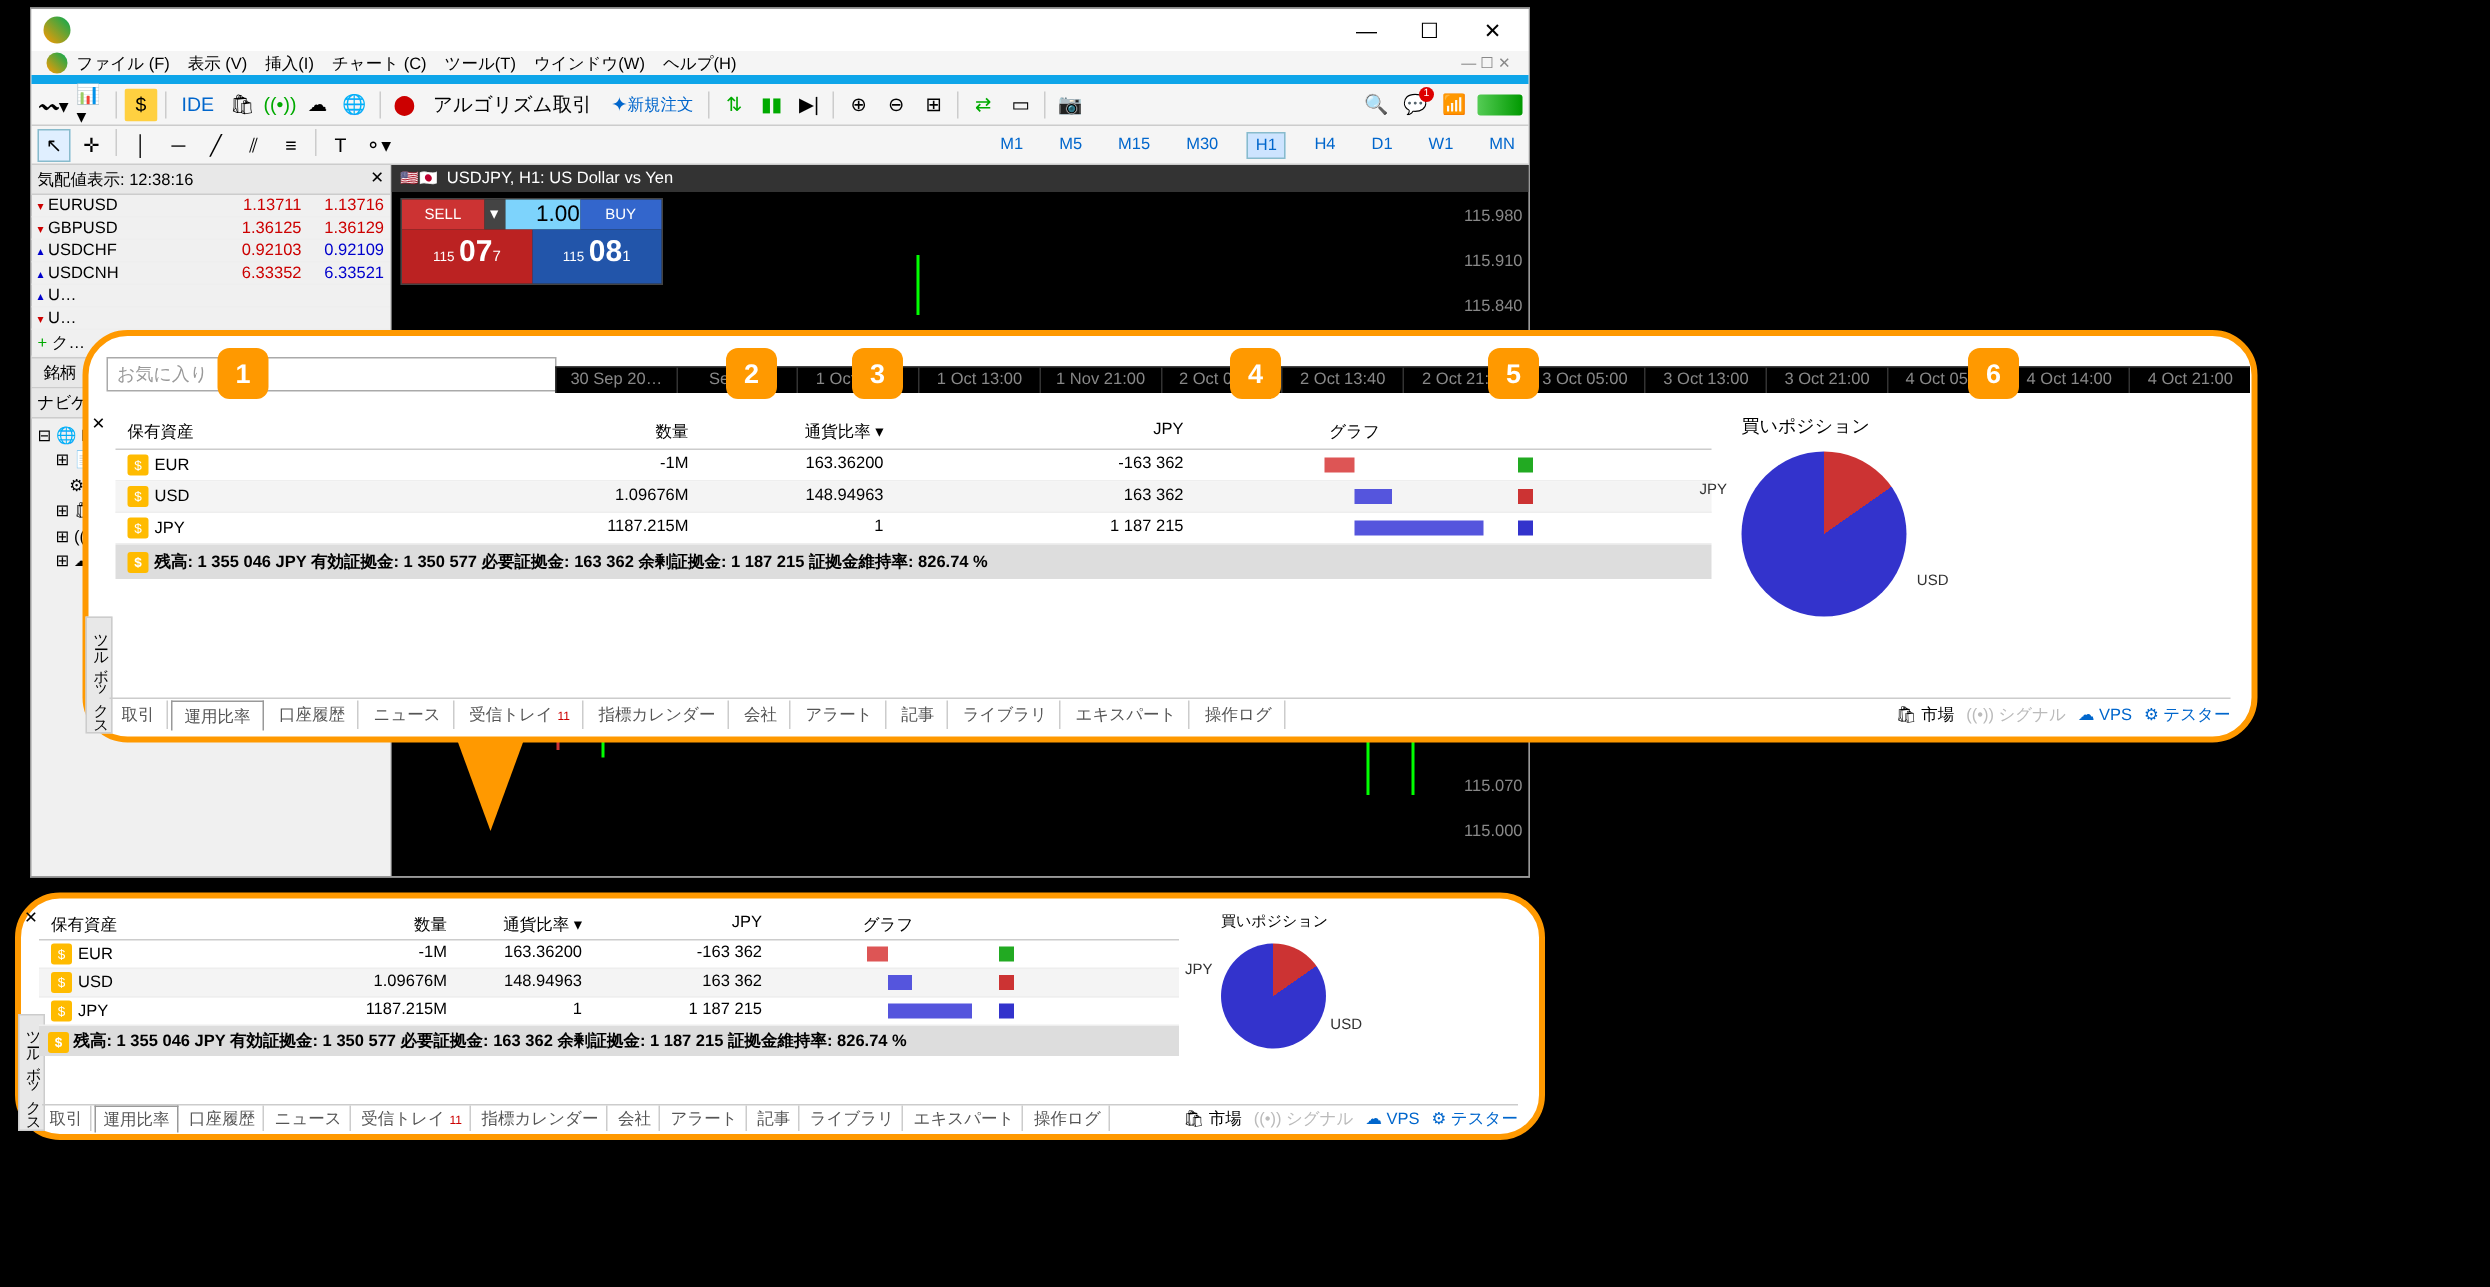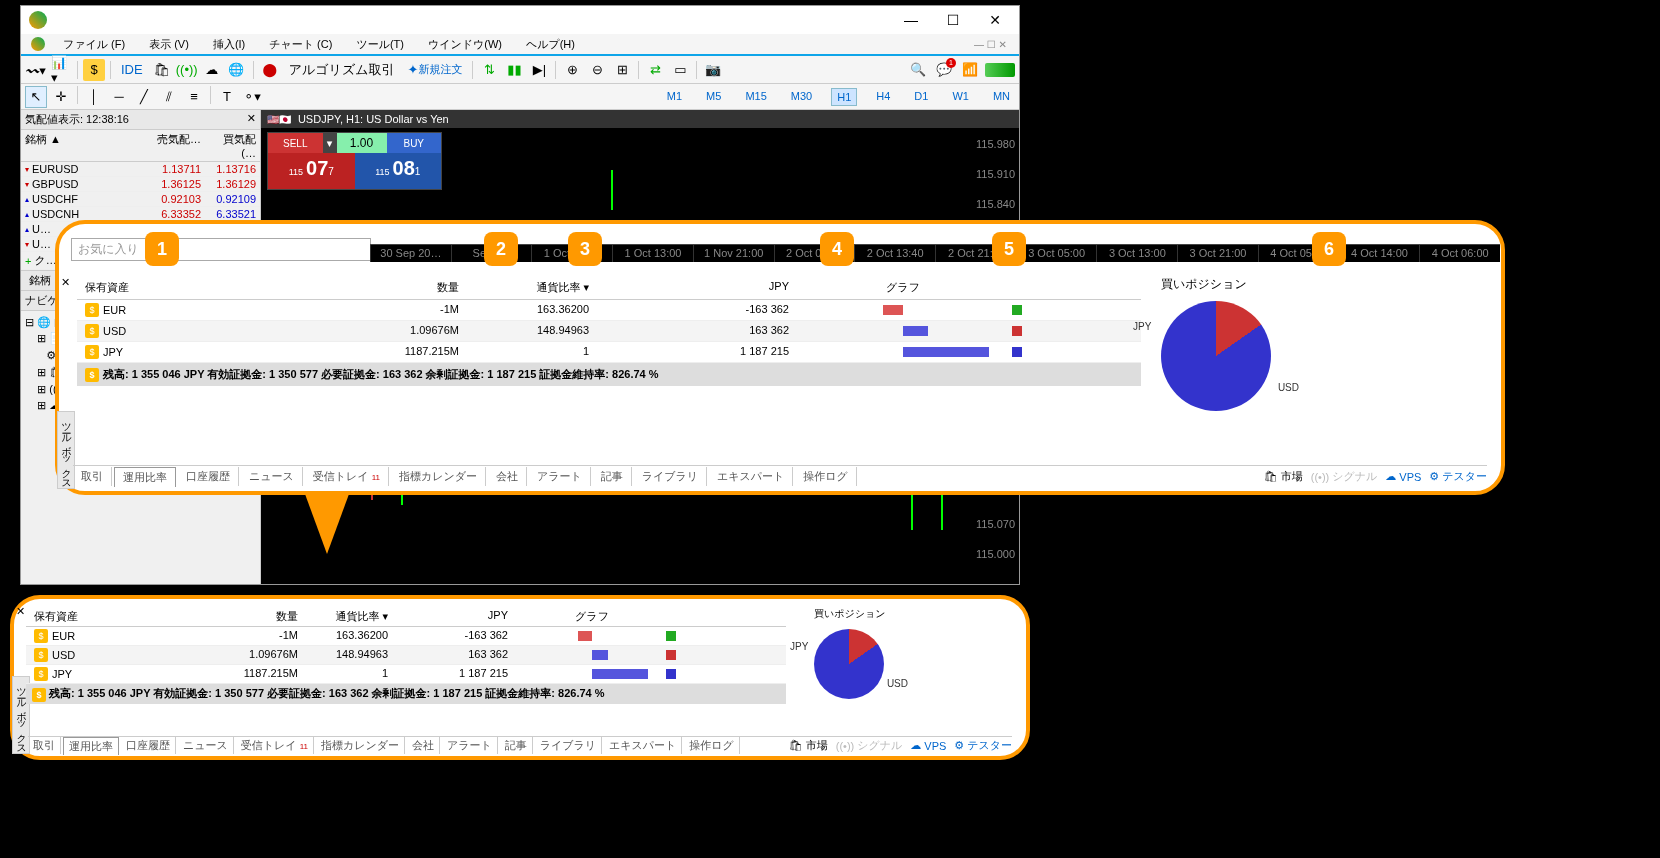"ファイル (F)" .menubar { border-bottom: 2px solid #0ea5e9 -> 6px solid #0ea5e9; gap: 12px -> 0 }
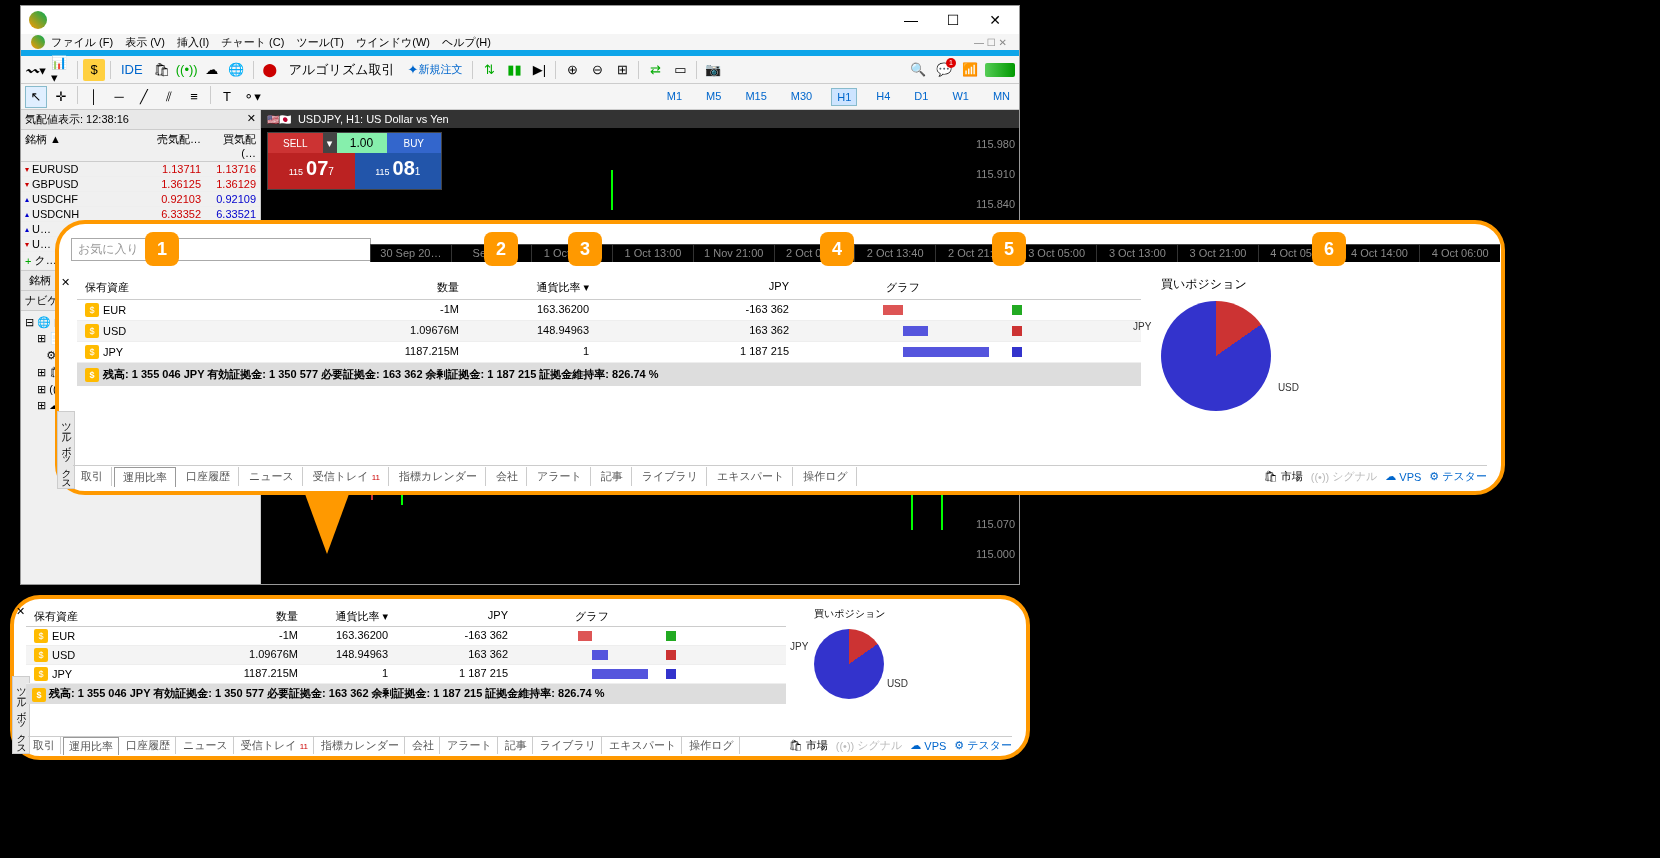"銘柄 ▲" div.mw-cols { html: <div> <div><span>銘柄</span> ▲</div> <div>売気配…</div> <div>買気配(…</div> </div> -> none }
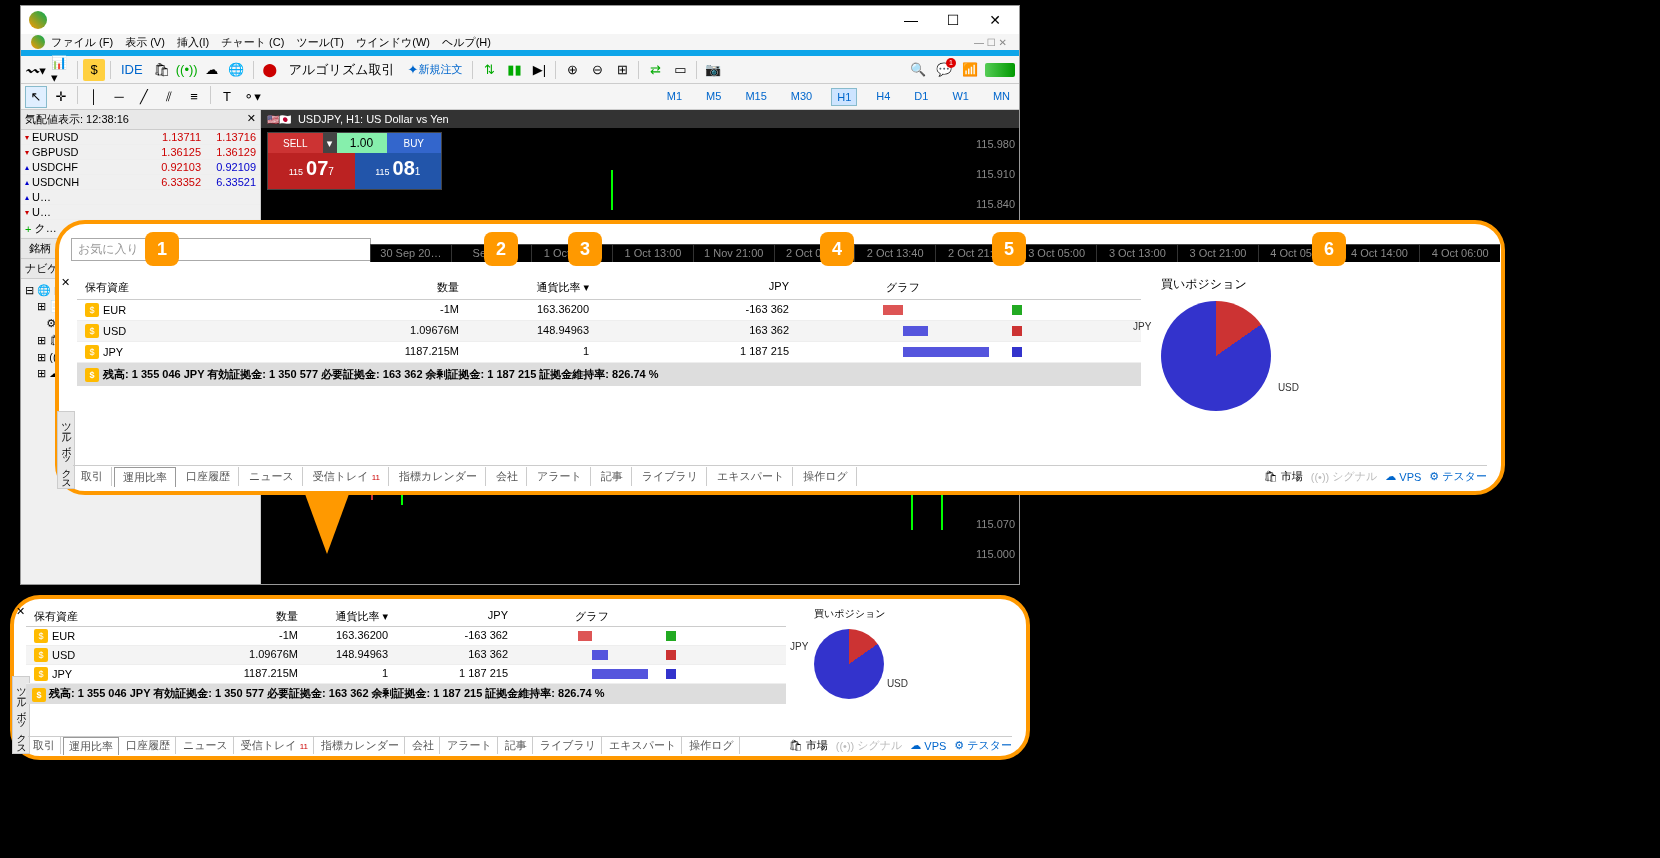"1.00" .trade-vol { background: #86efac -> #7dd3fc; font-size: 12px -> 15px; text-align: center -> right }
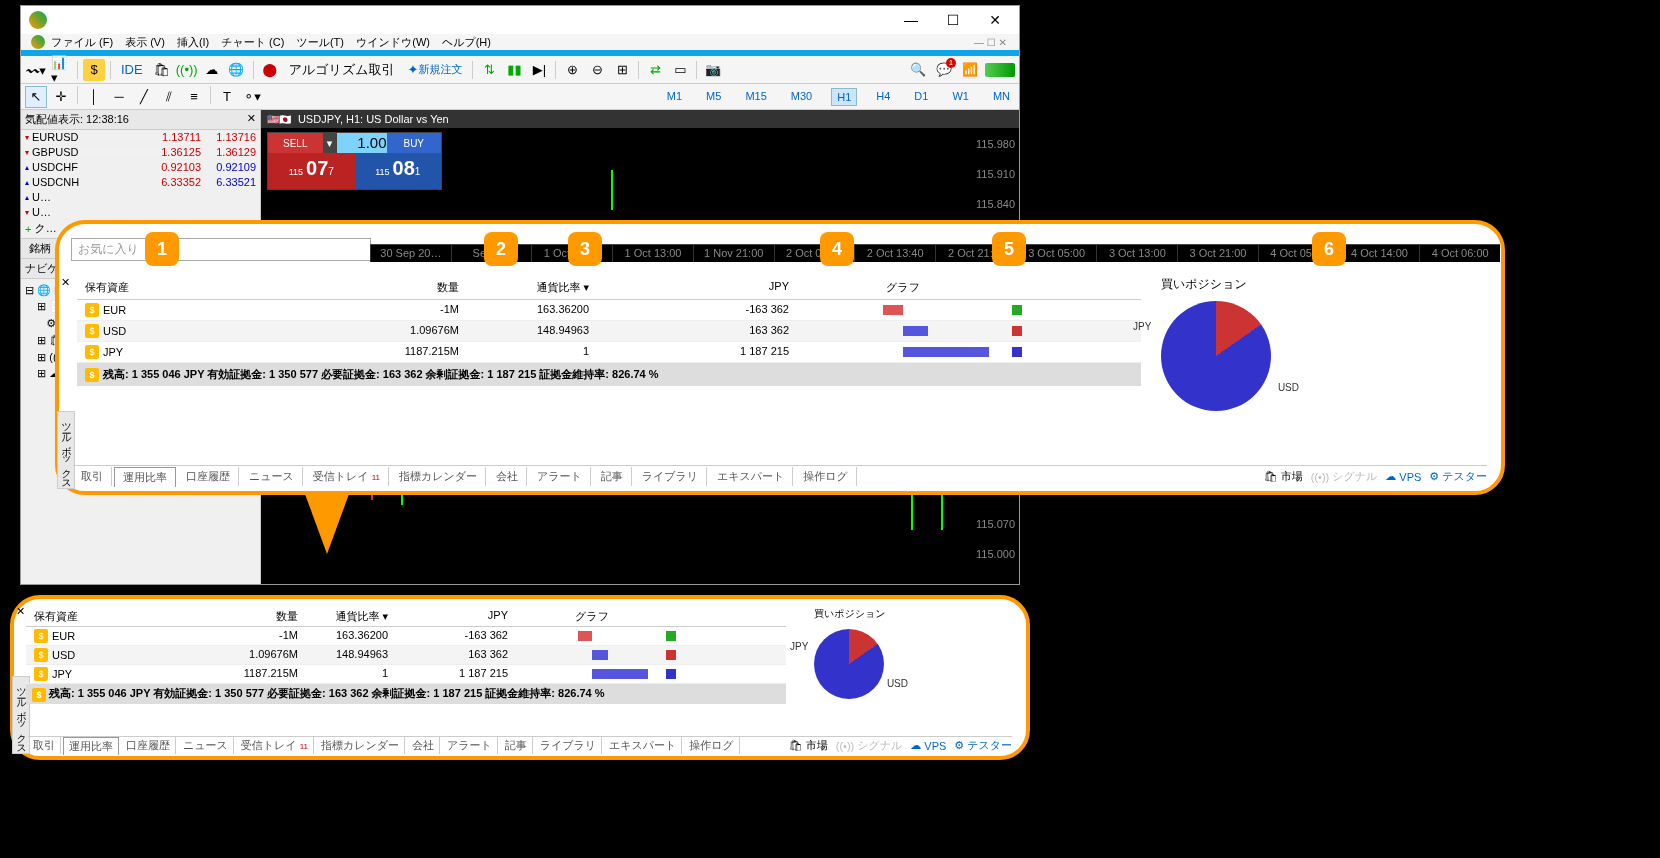"4 Oct 06:00" div.time-tick { text: 06:00 -> 21:00 }
